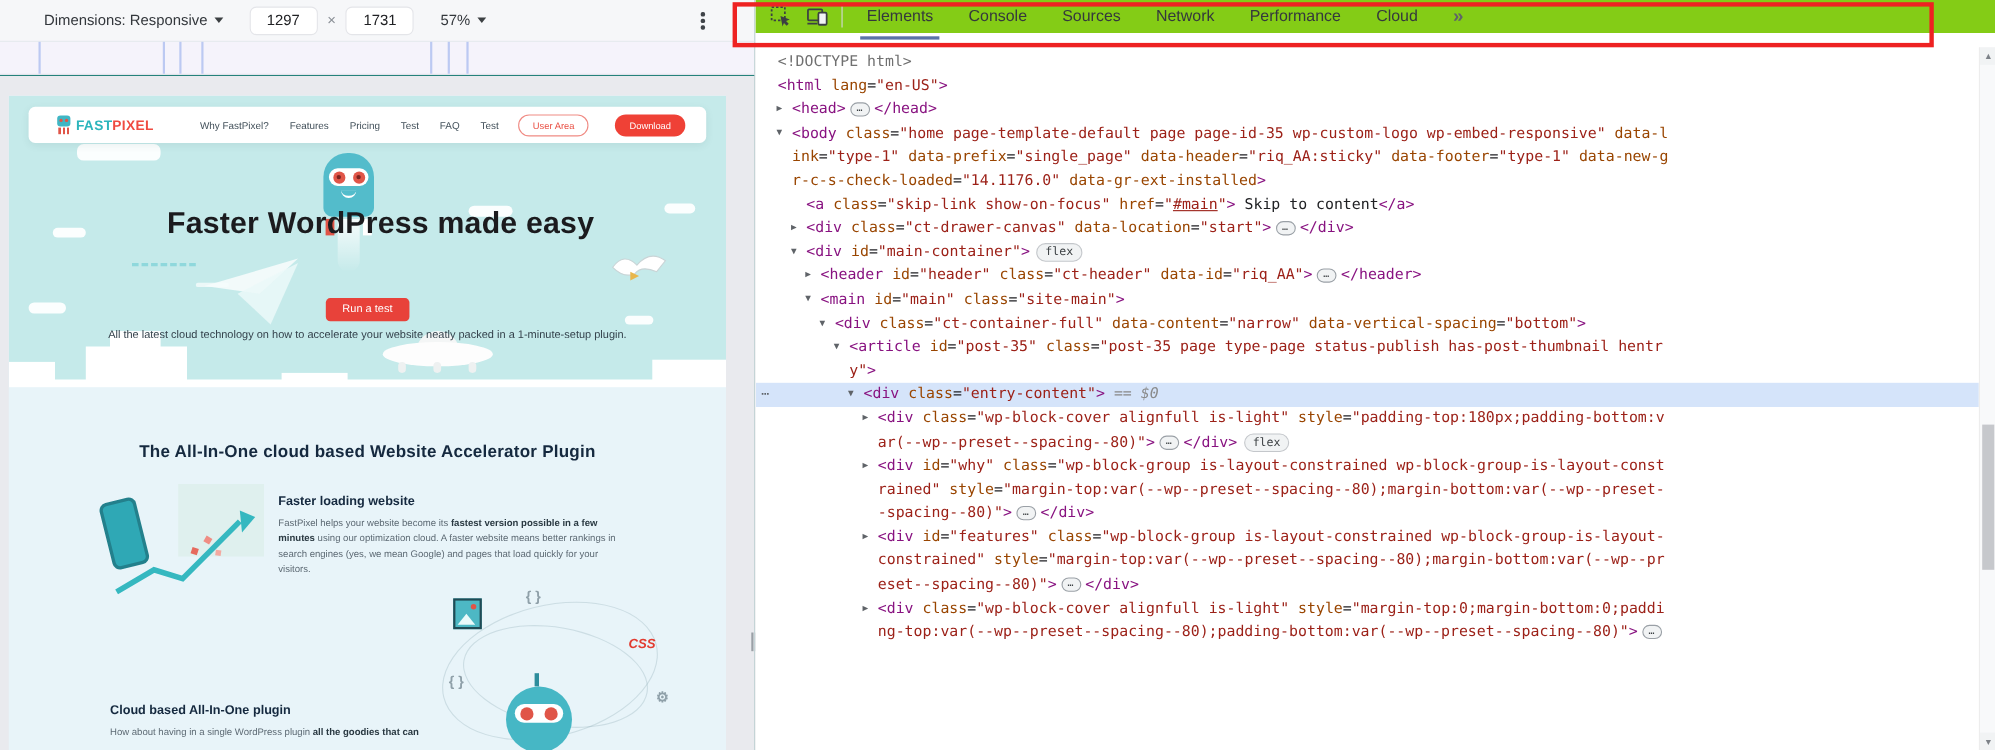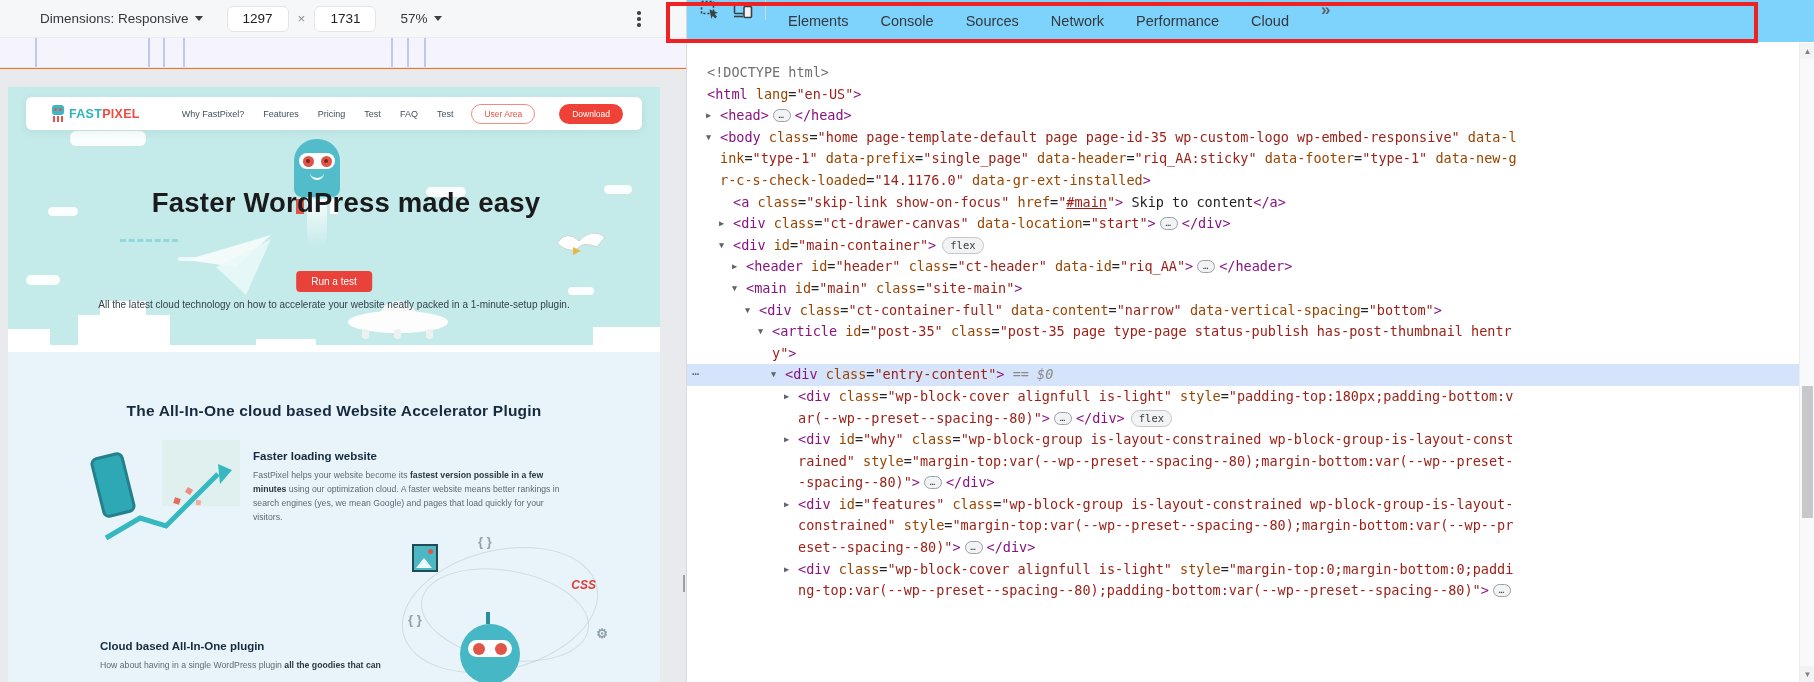"Dimensions: Responsive" #left-pane { background: #f97316 -> #0f766e }
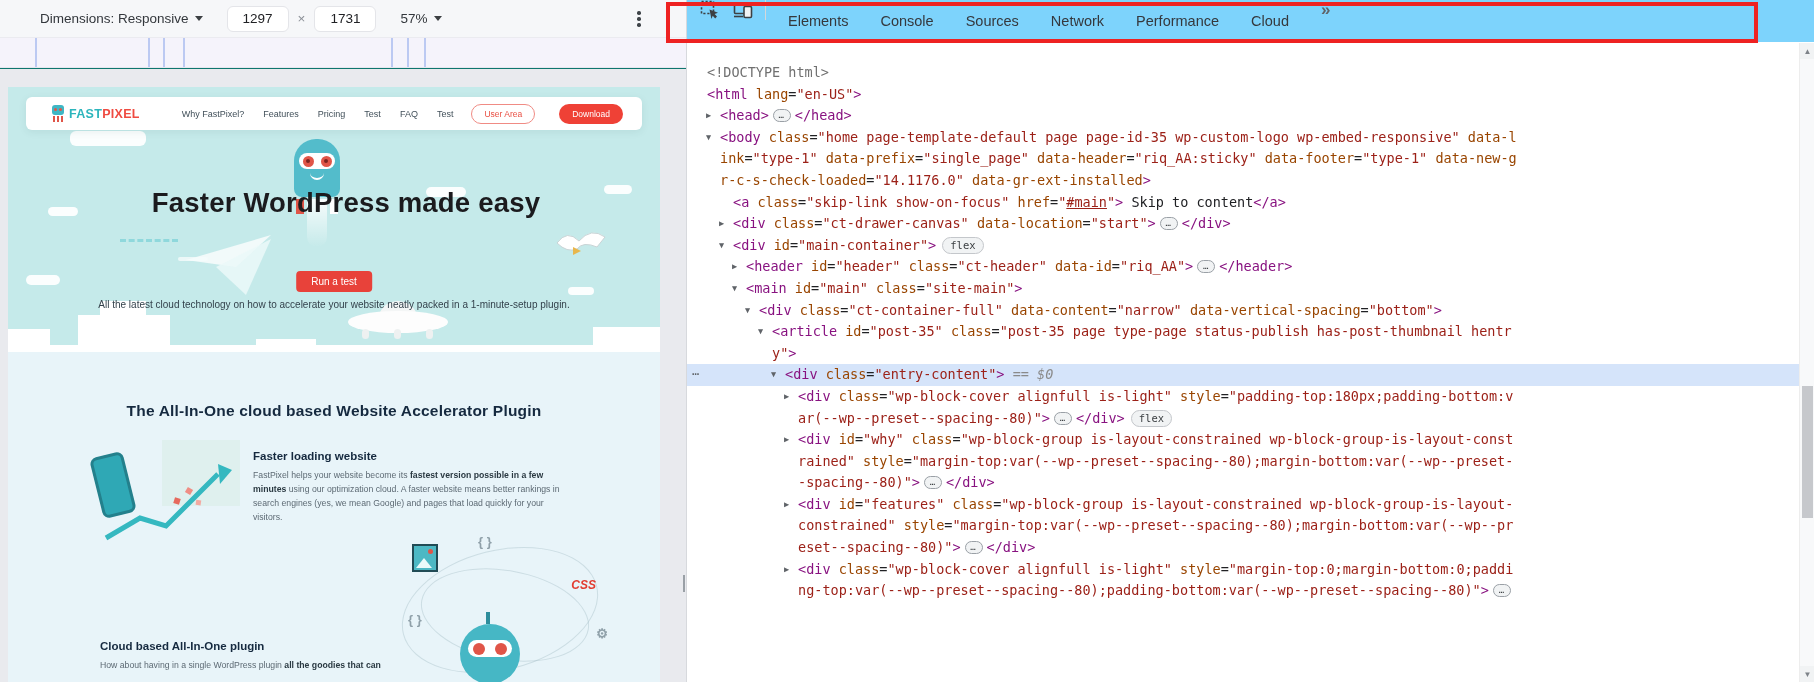"Elements" #tabbar { align-items: flex-start -> center; background: #7dd3fc -> #84cc16; height: 42px -> 30px }
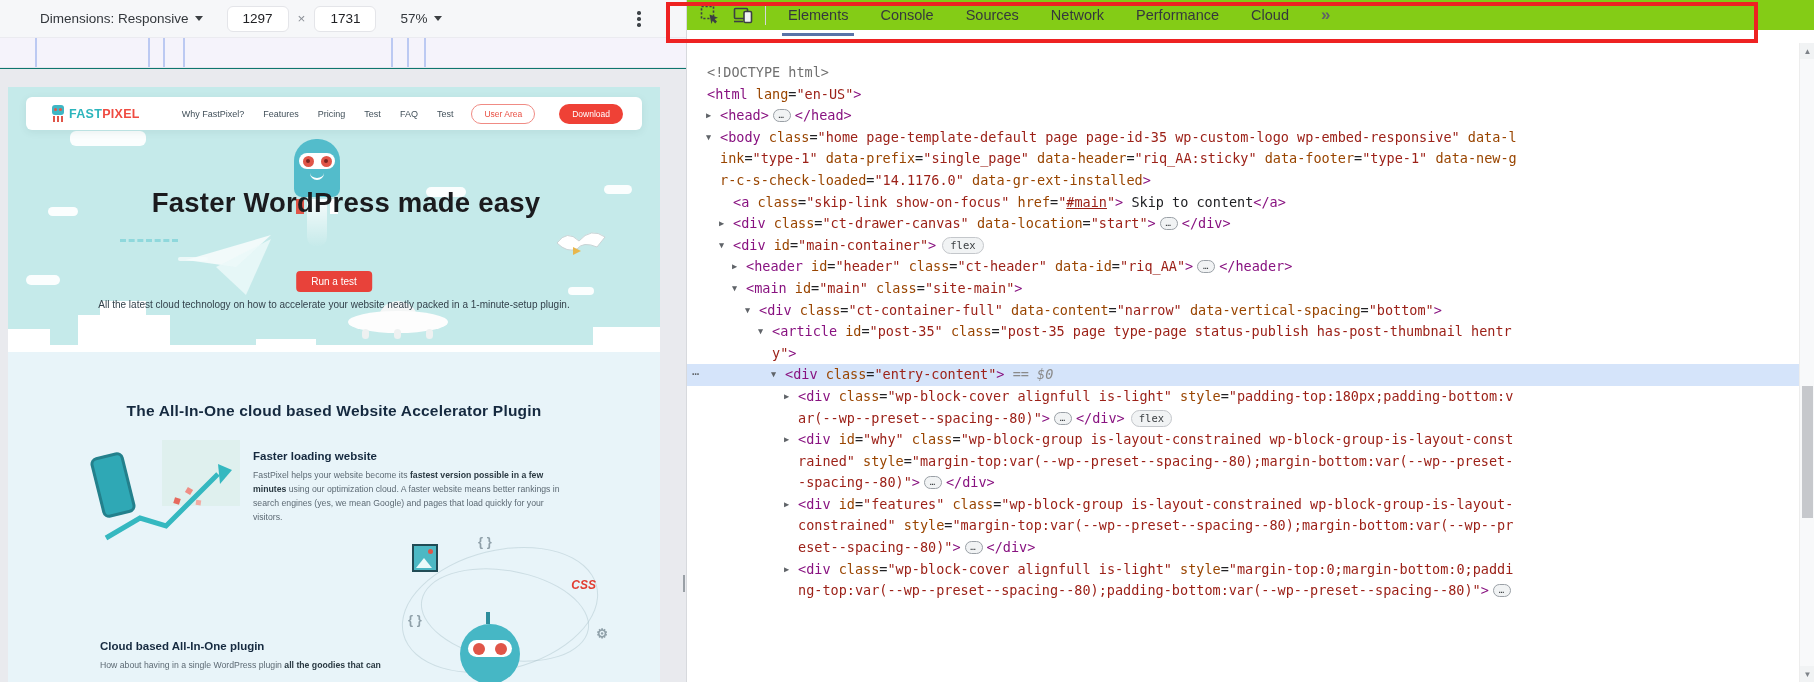"<!DOCTYPE html>" div.dom-row { margin-top: 16px -> none }
